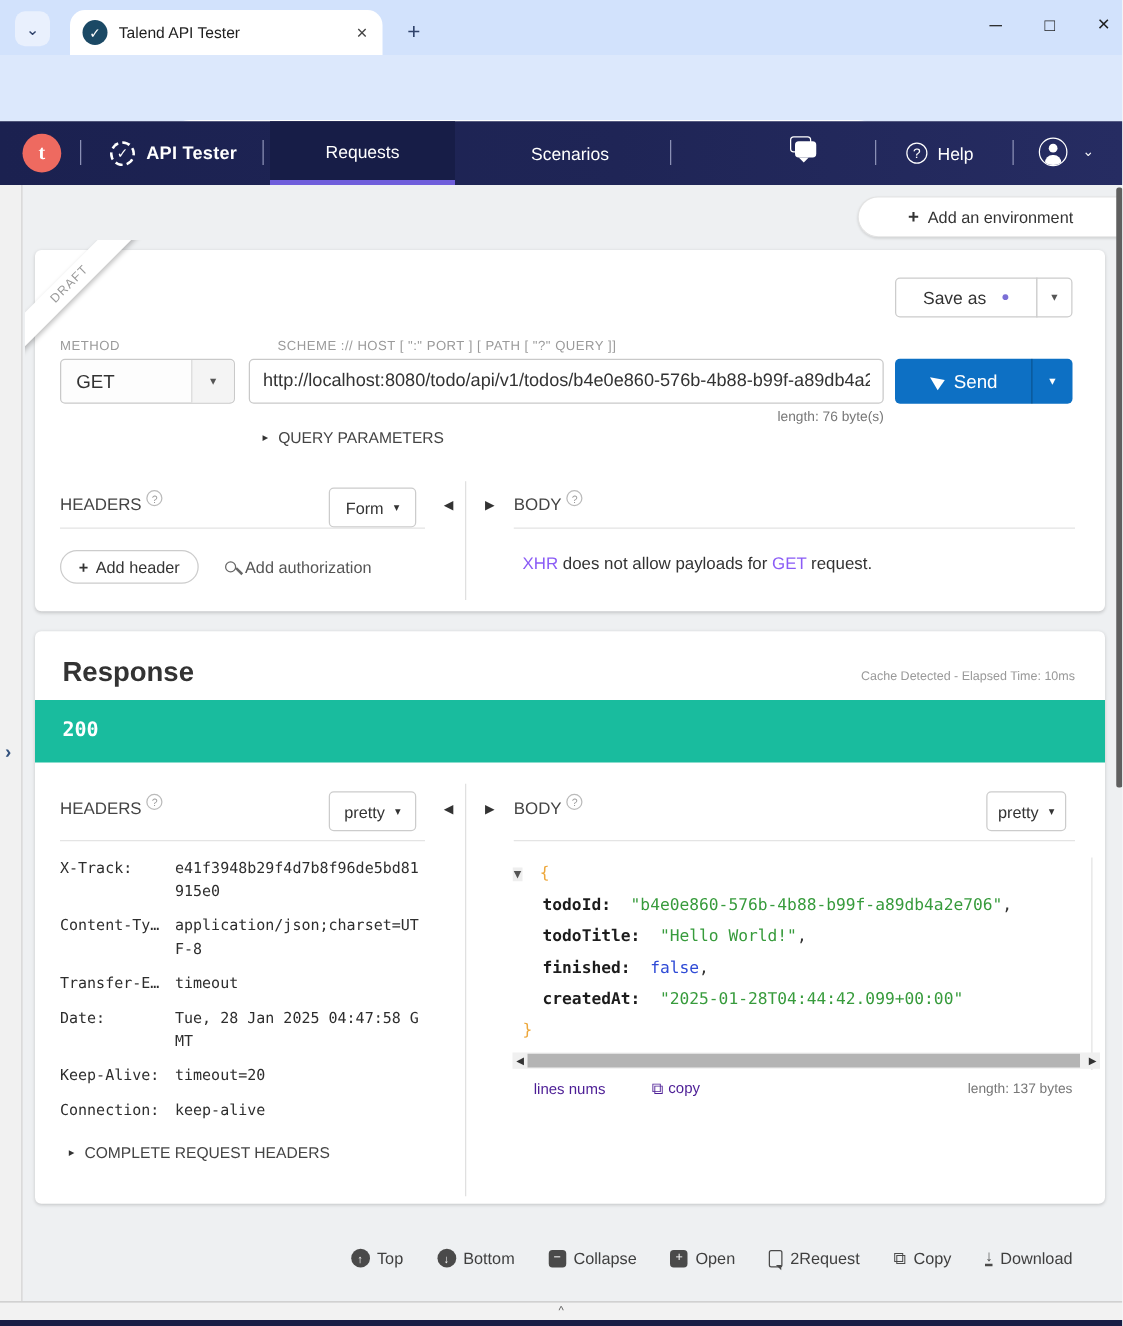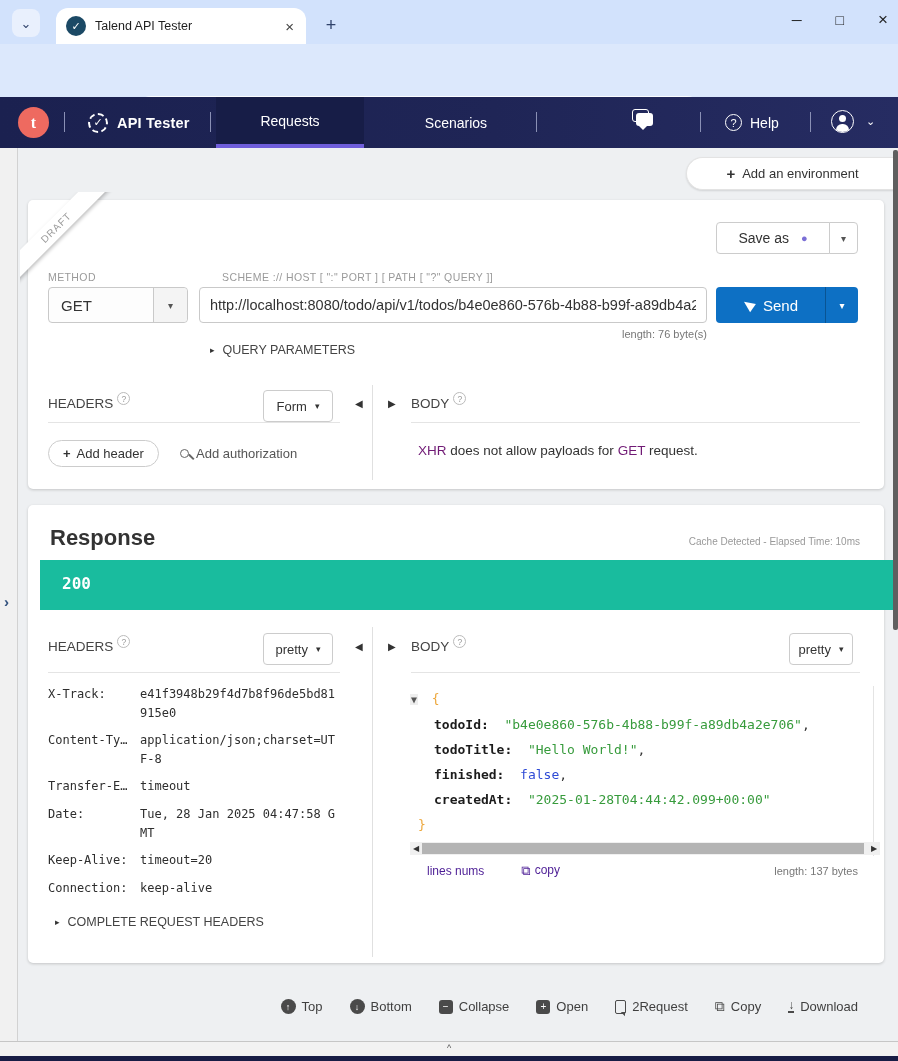"XHR" .blue { color: #701a75 -> #8b5cf6 }
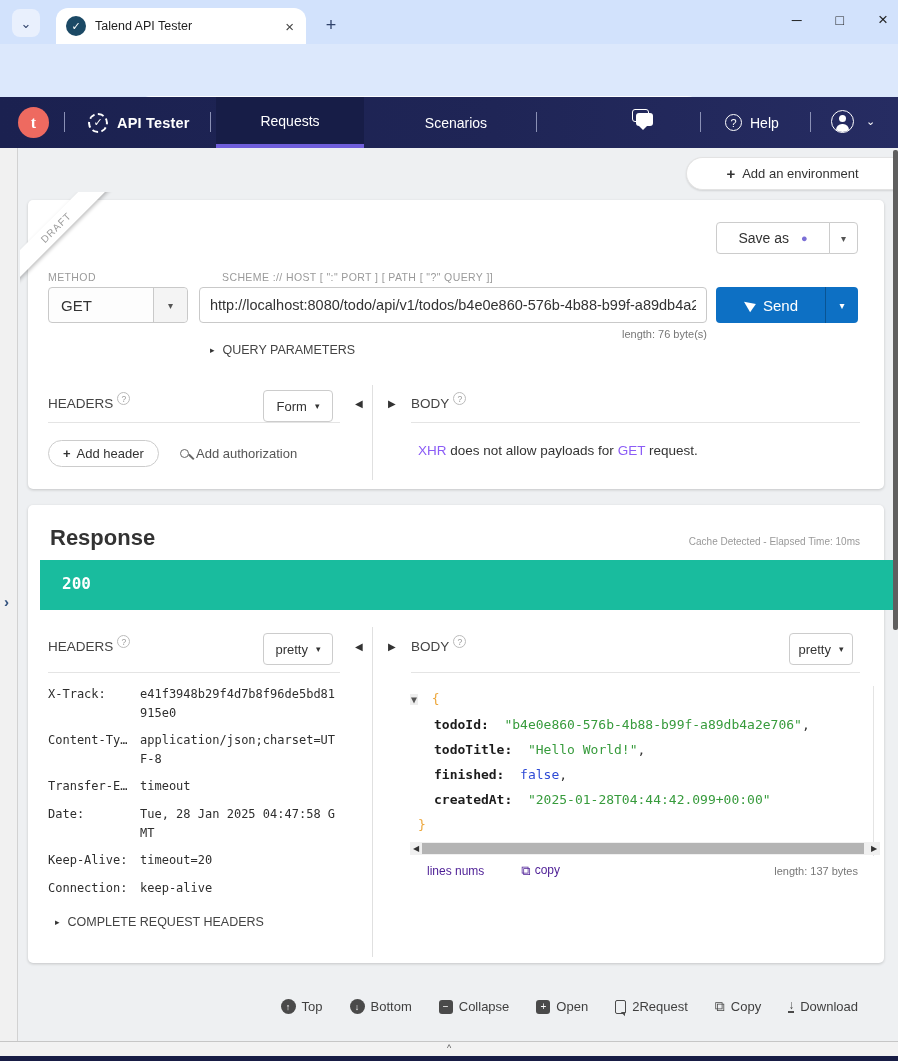"200" .statusbar { left: 12px -> 0 }
